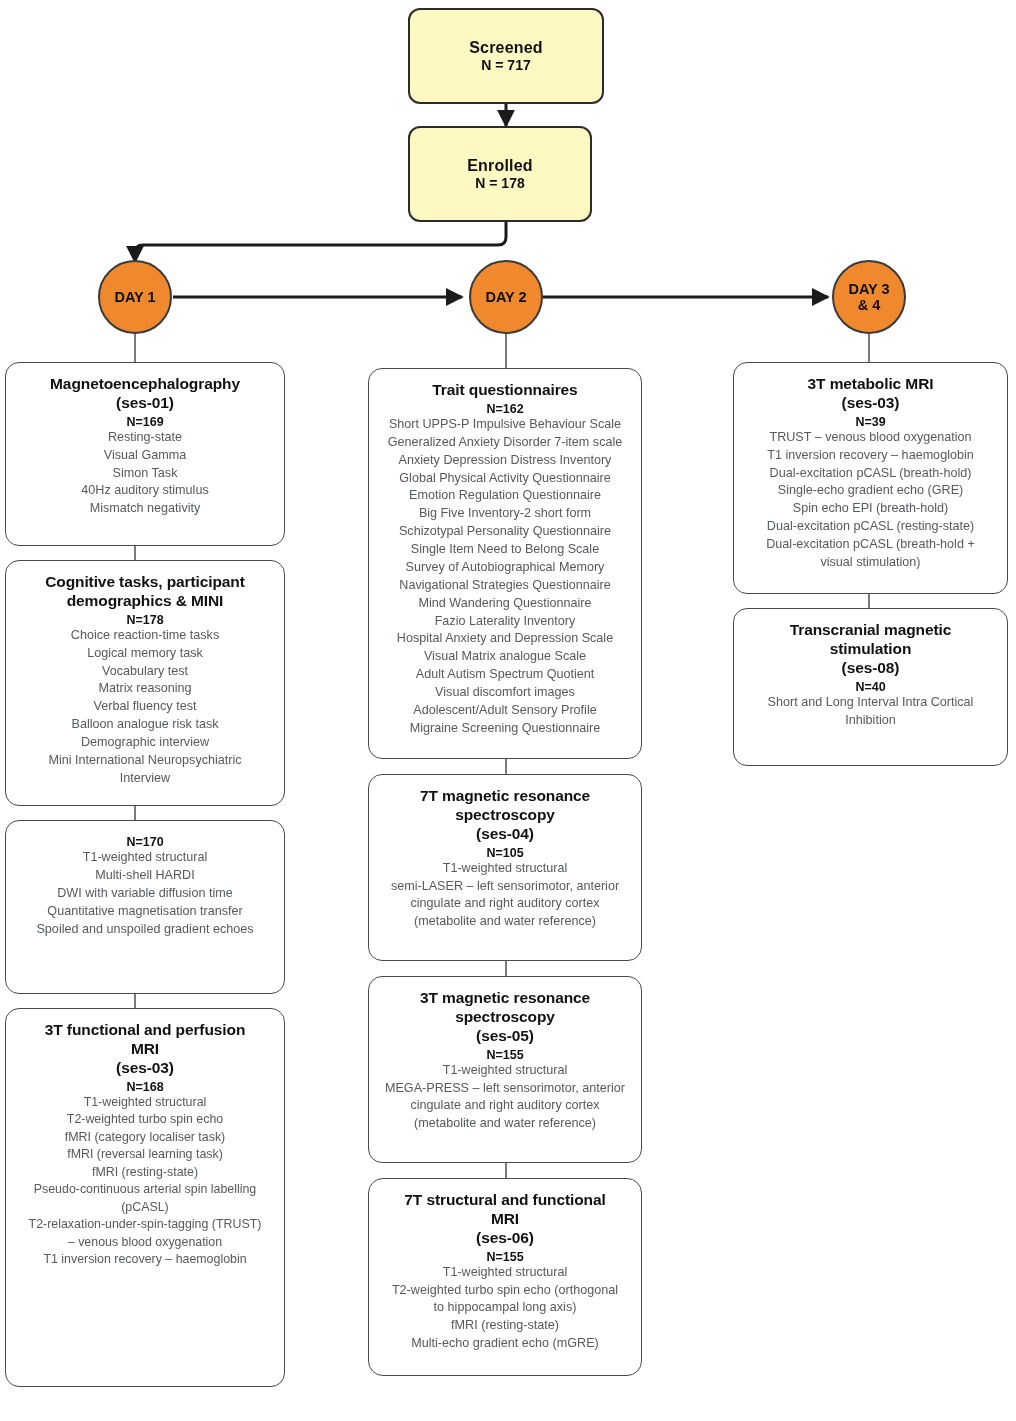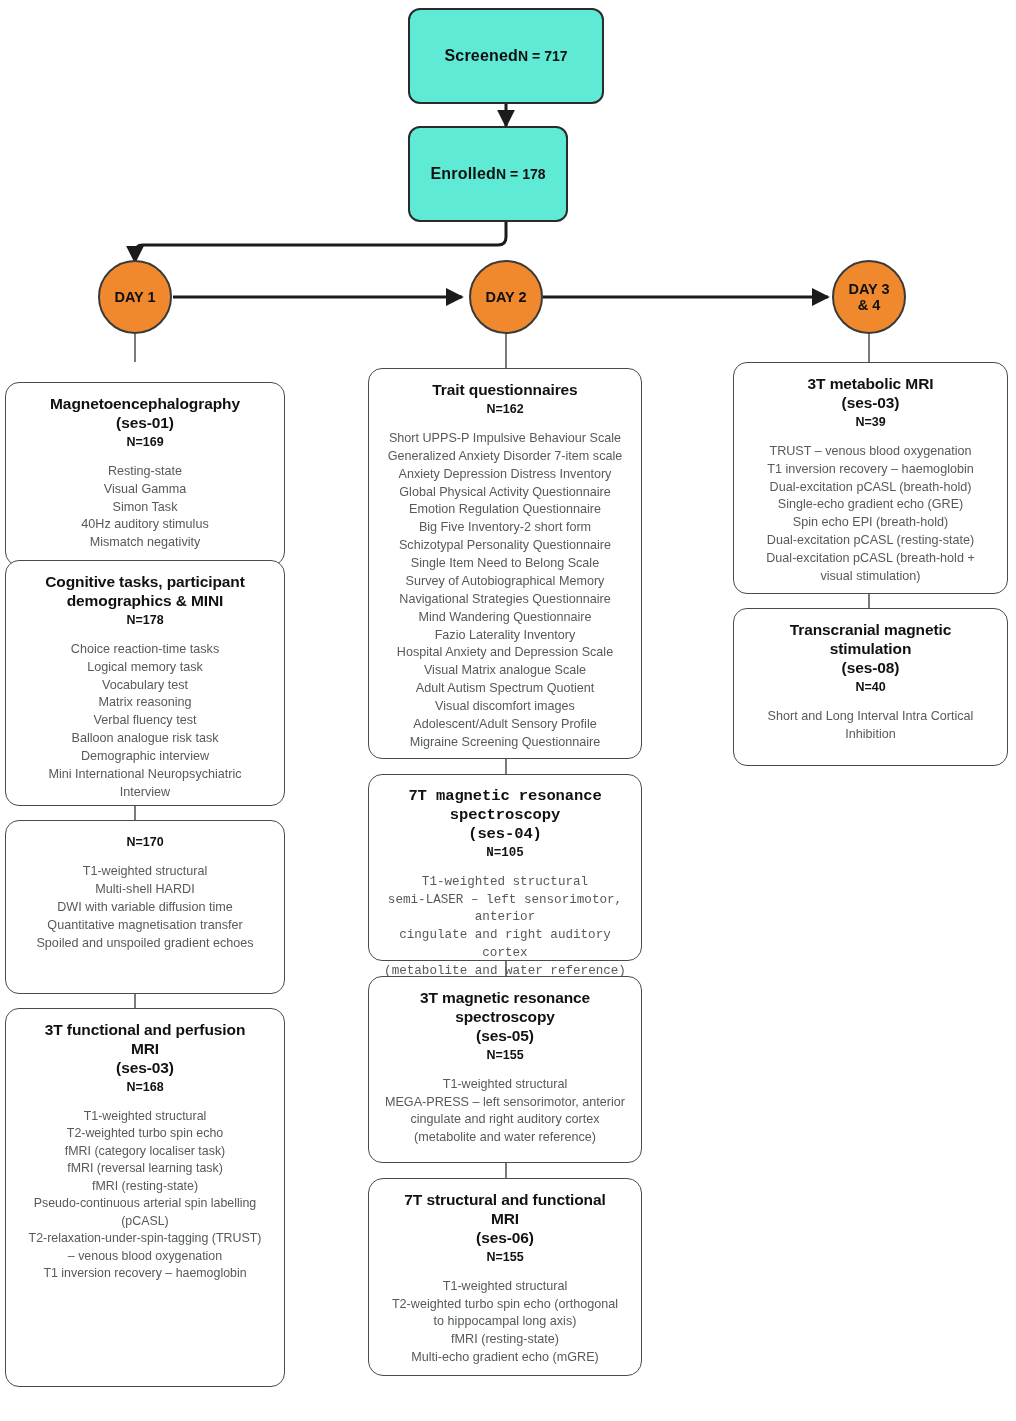"Screened" .yellow-box { background: #5eead4 -> #fef9c3; flex-direction: row -> column }
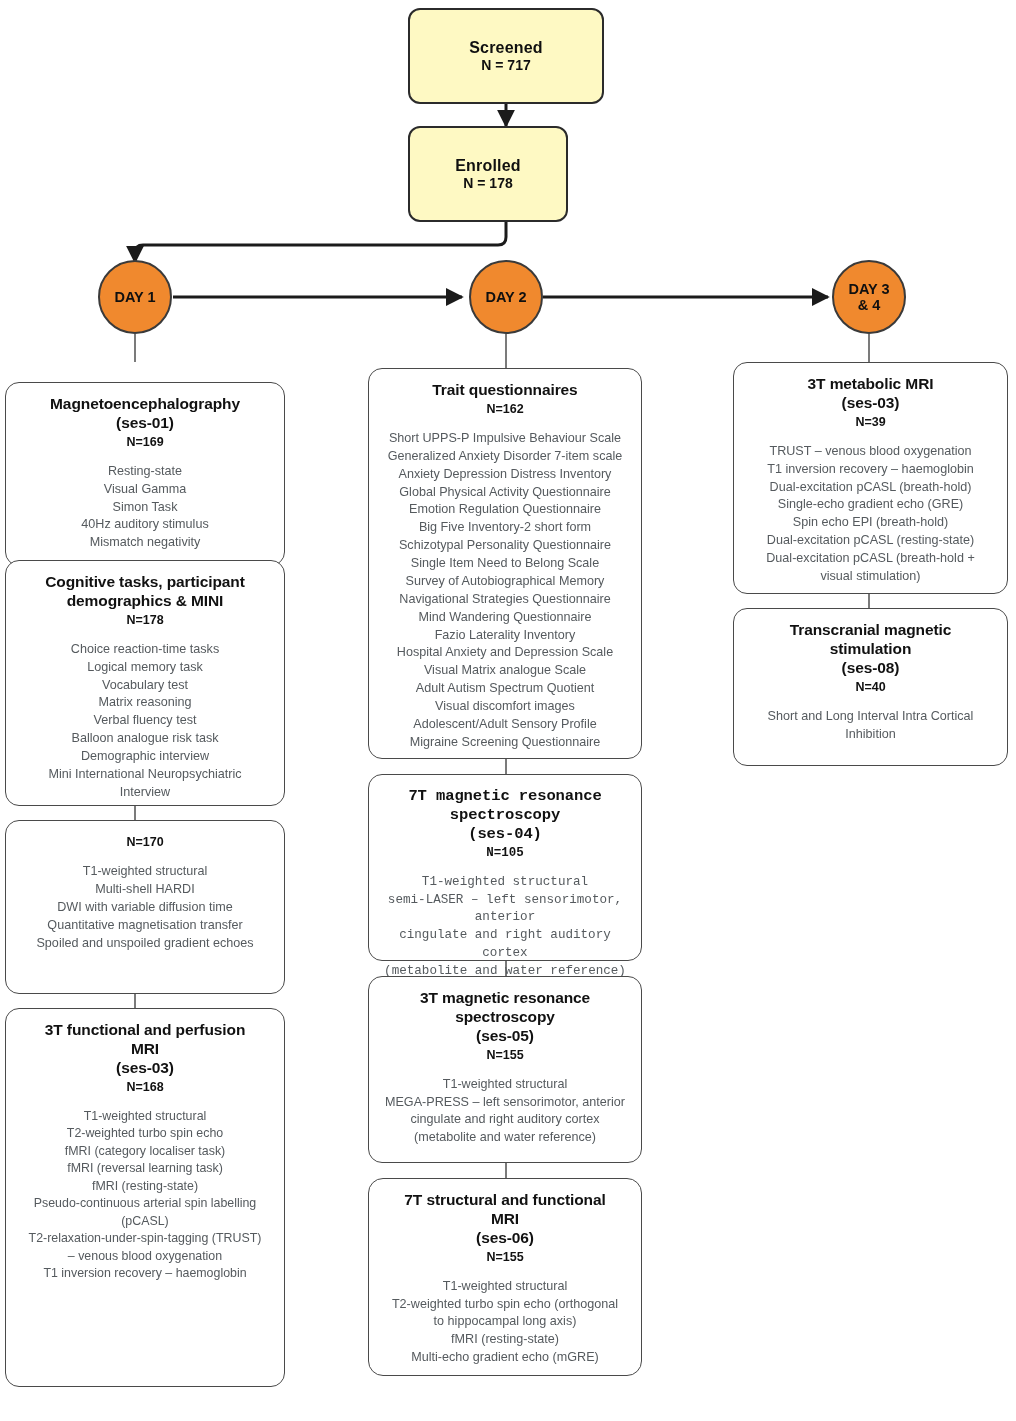"Enrolled" div.yellow-box { width: 160px -> 184px }
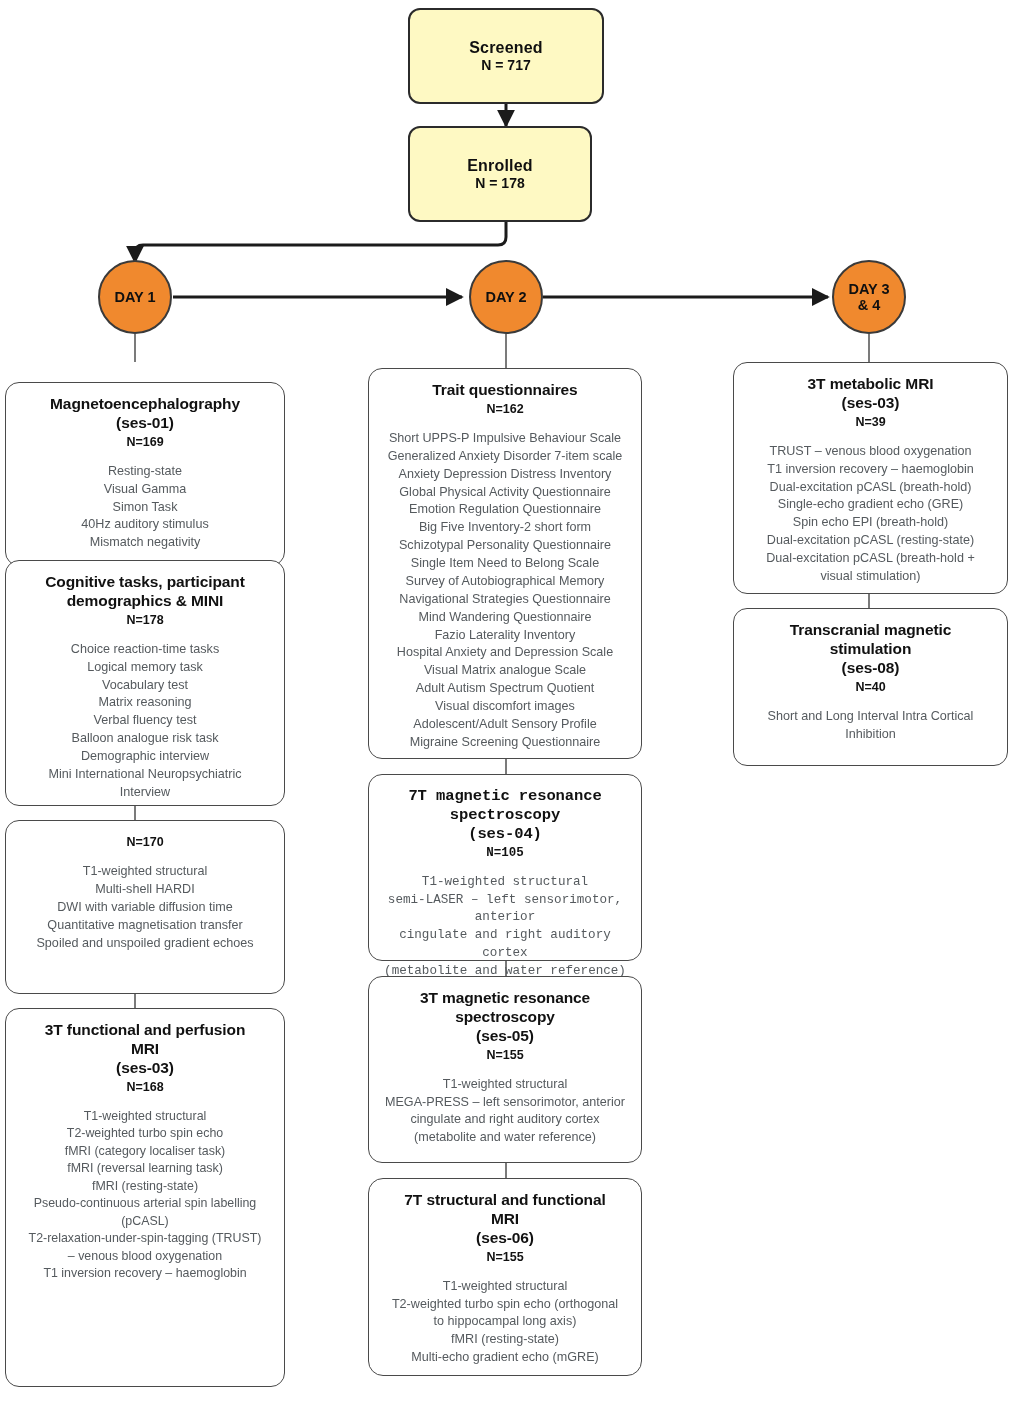"Magnetoencephalography" div.card { top: 382px -> 362px }
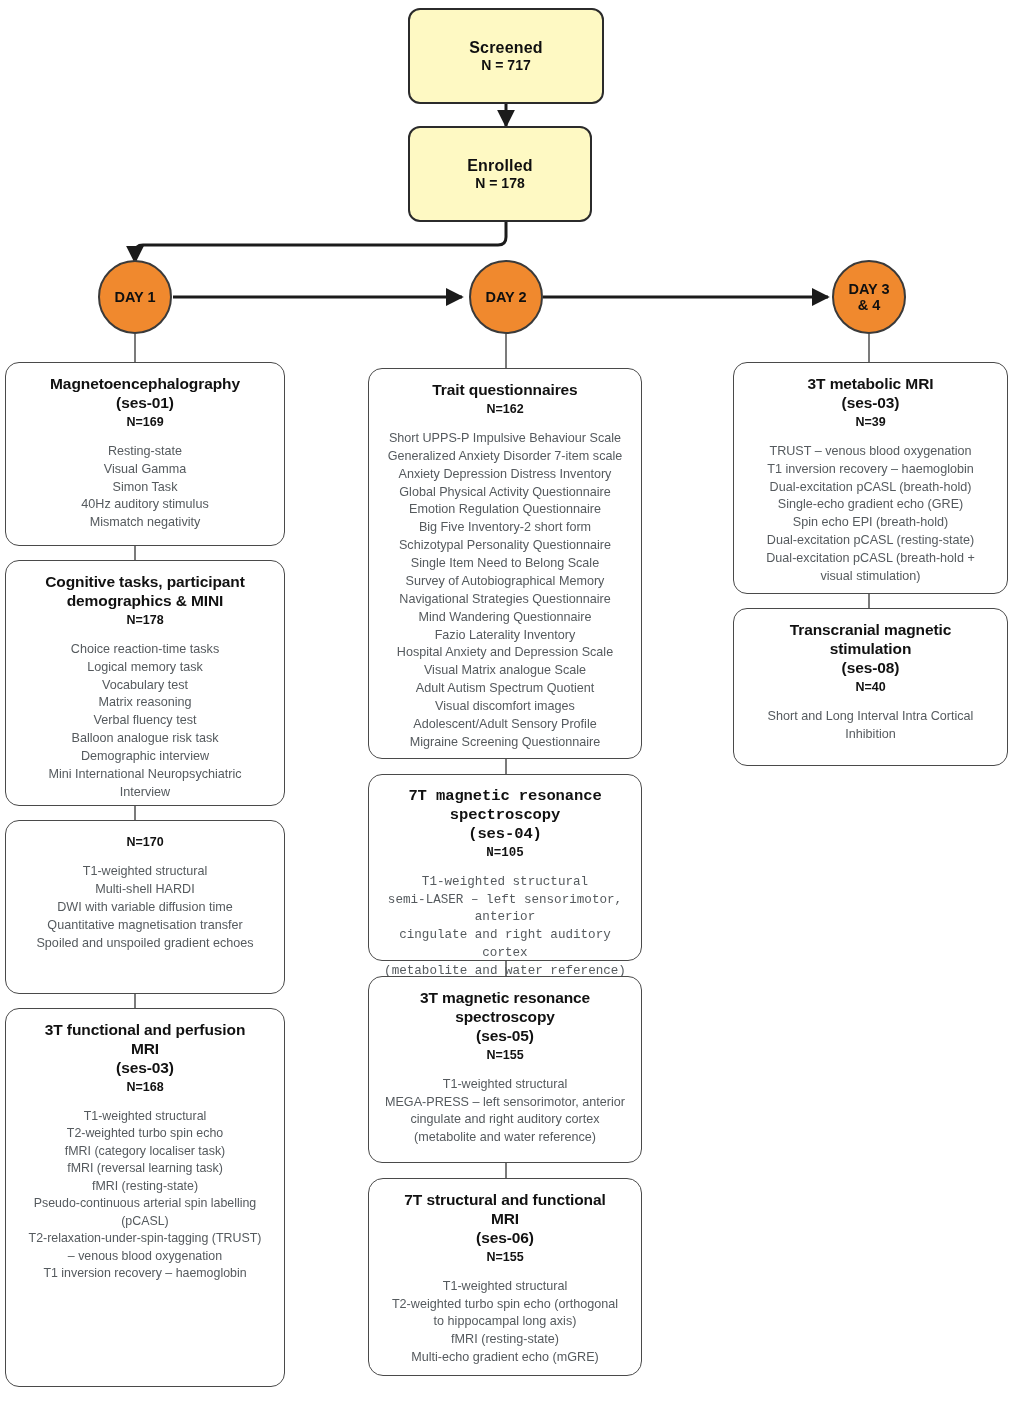"Short UPPS-P Impulsive Behaviour Scale" .card-items { margin-top: 14px -> none }
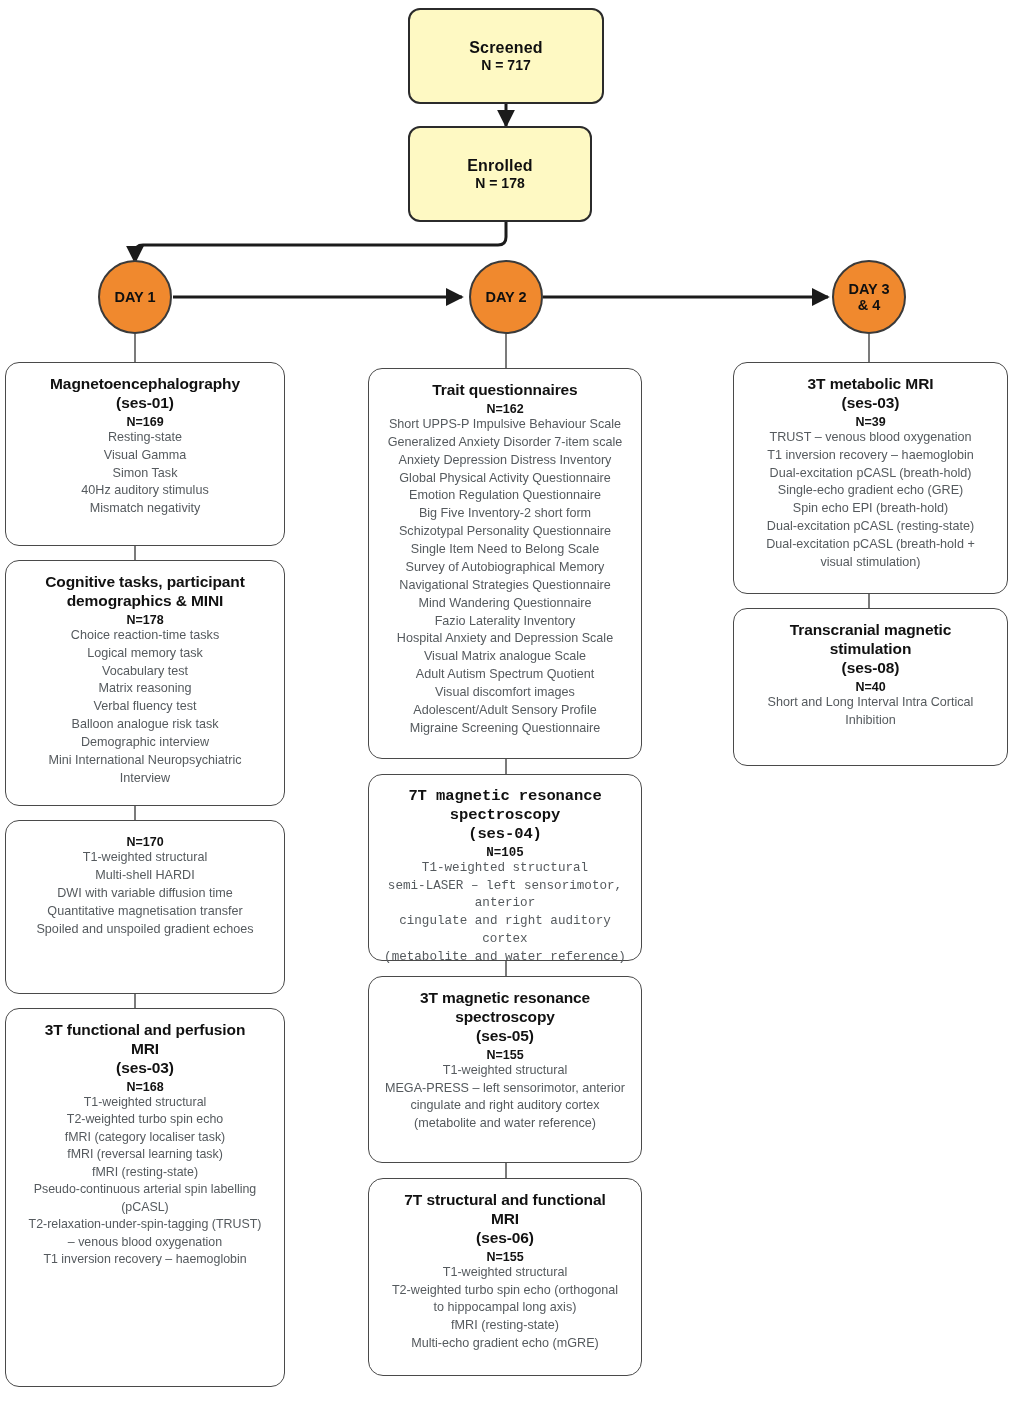"7T magnetic resonance" div.card { font-family: Liberation Mono, monospace -> none }
